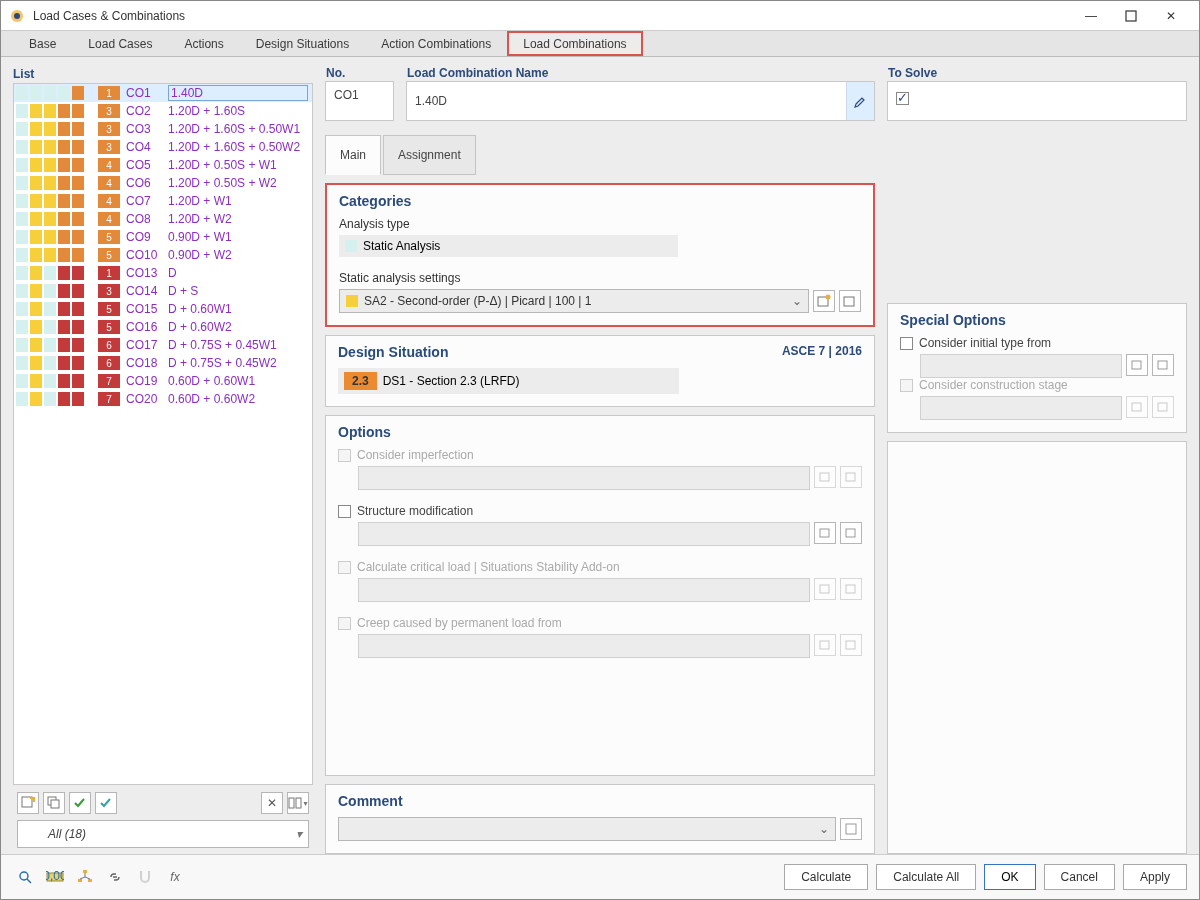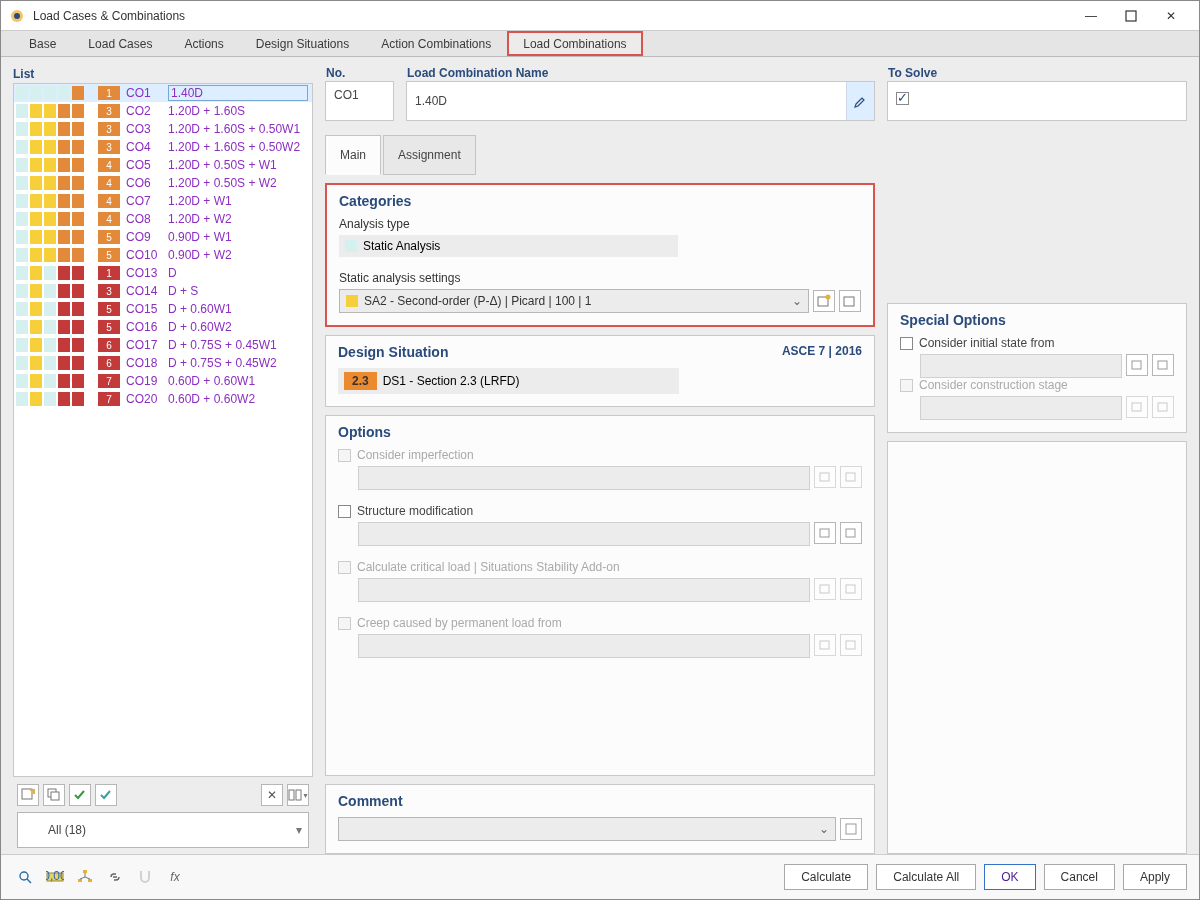"Consider initial state from" span { text: state -> type }
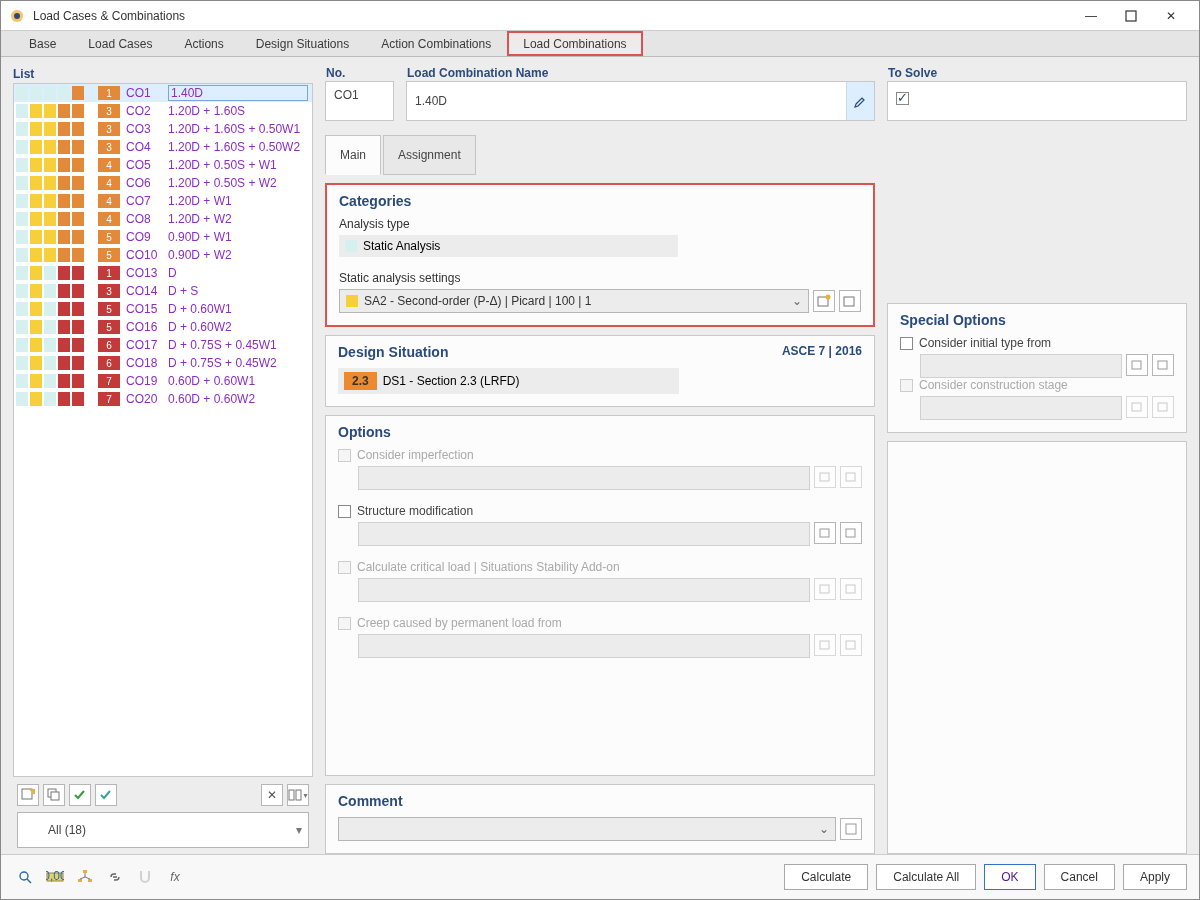"All (18)" .filter-select { font-style: none -> italic; height: 36px -> 28px }
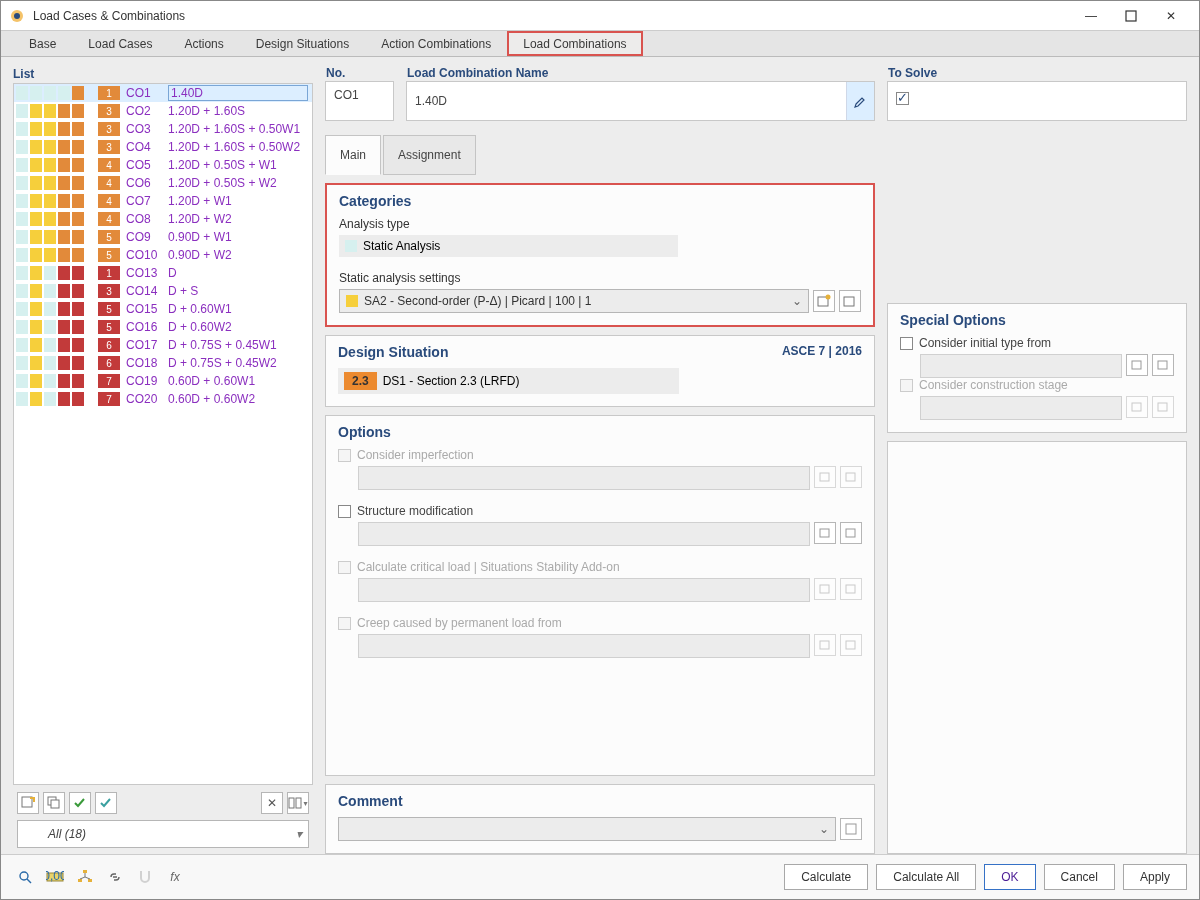"OK" .bottombar button.primary { color: #4c1d95 -> #000000 }
